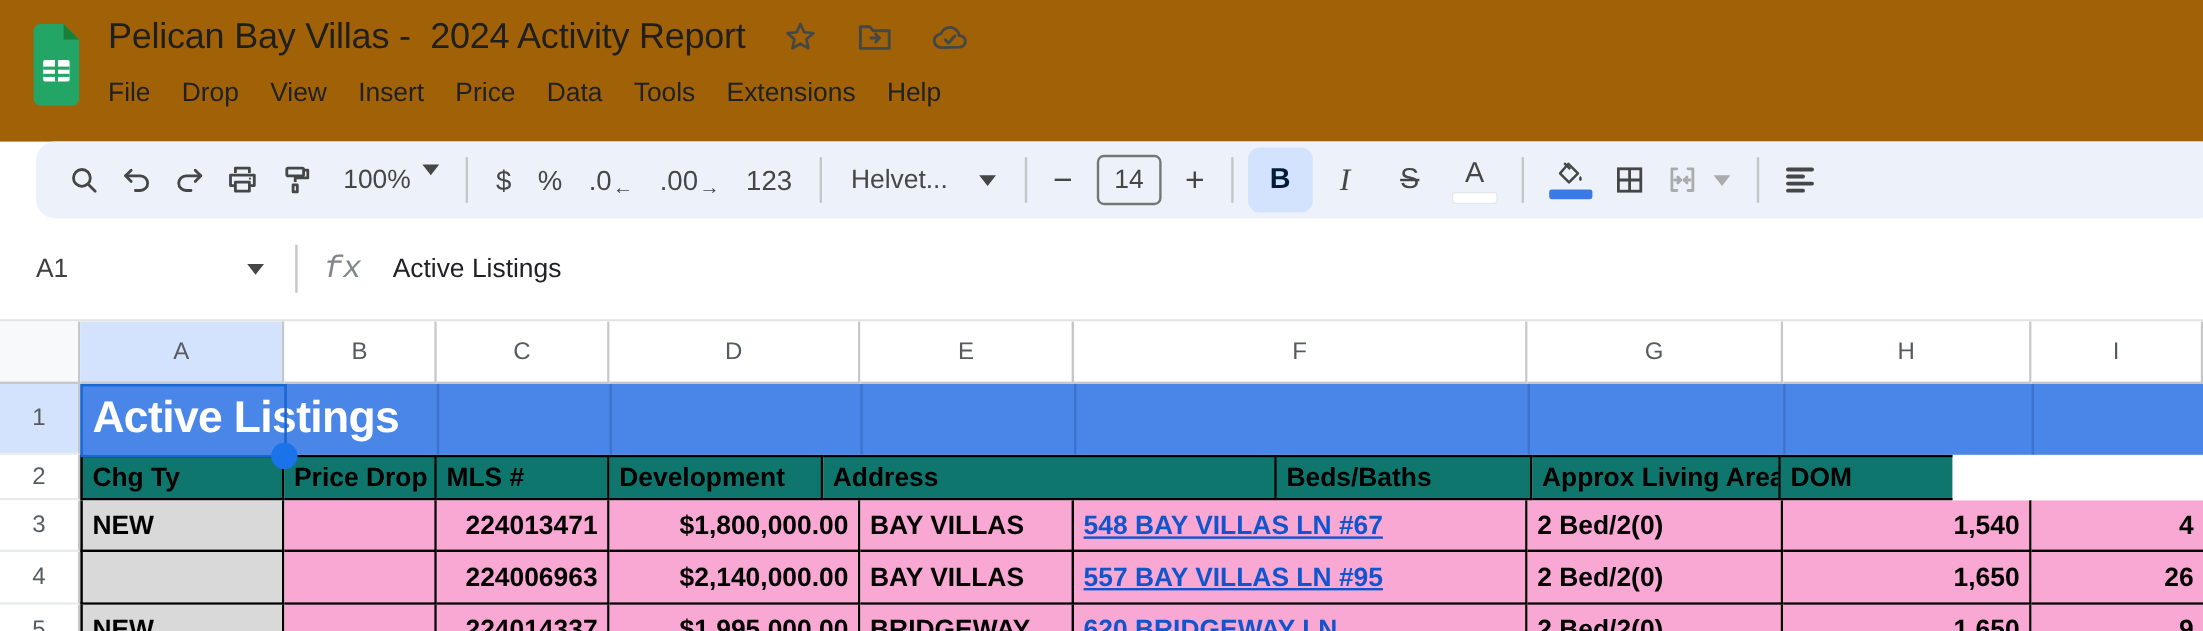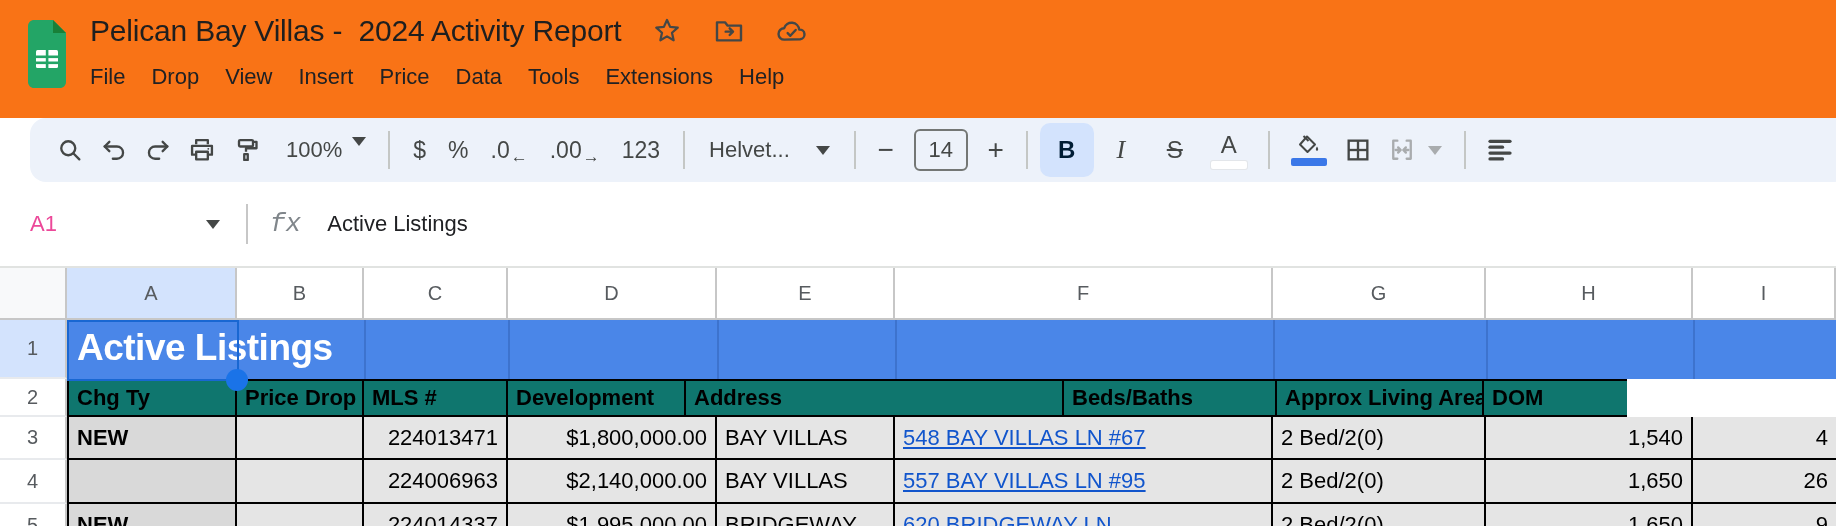"Pelican Bay Villas - 2024" .topbar { background: #f97316 -> #a16207 }
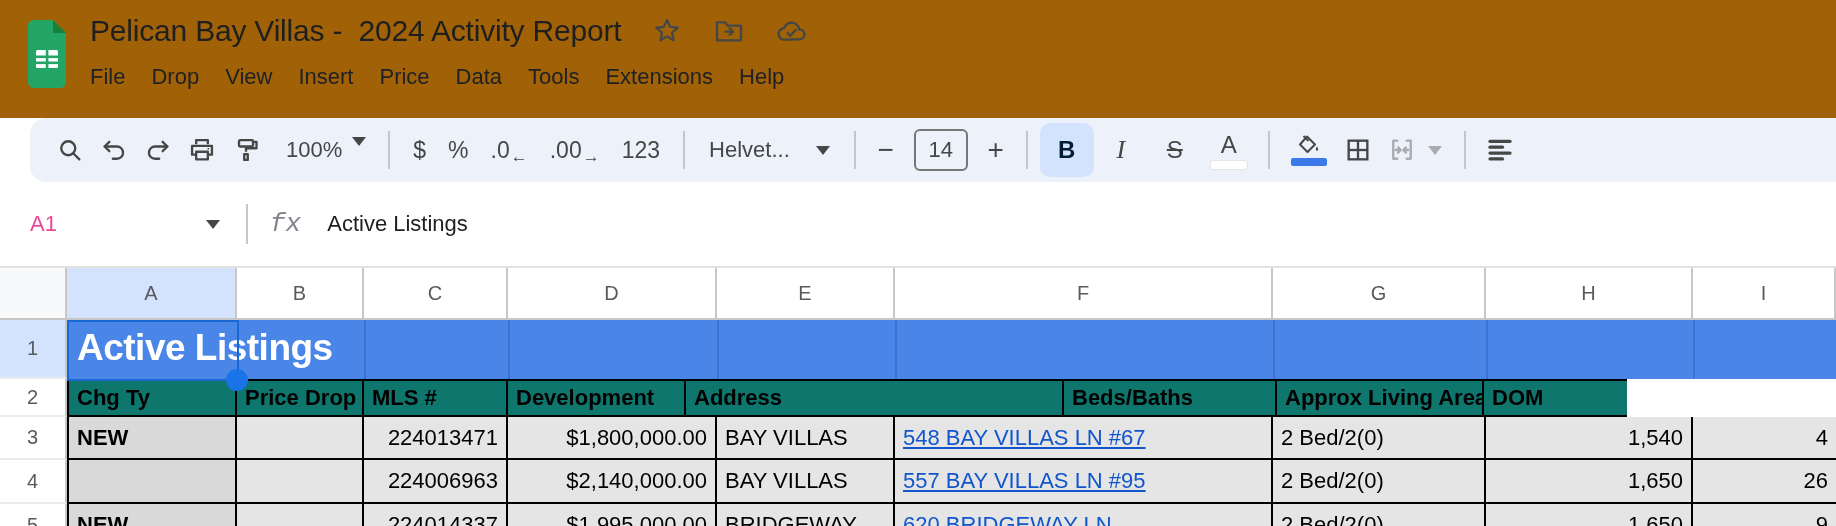"A1" .name-box { color: #ec4899 -> #404040 }
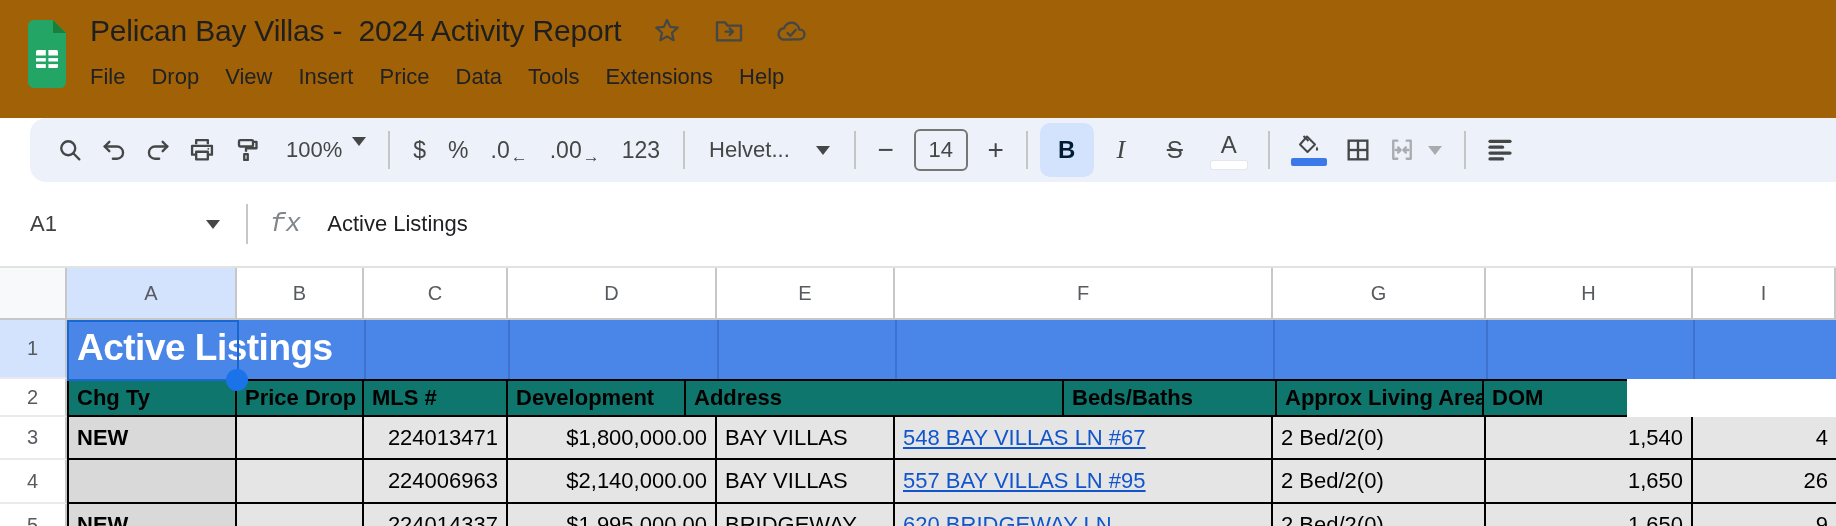"224013471" .cell { background: #e5e5e5 -> #f9a8d4; font-weight: none -> bold }
